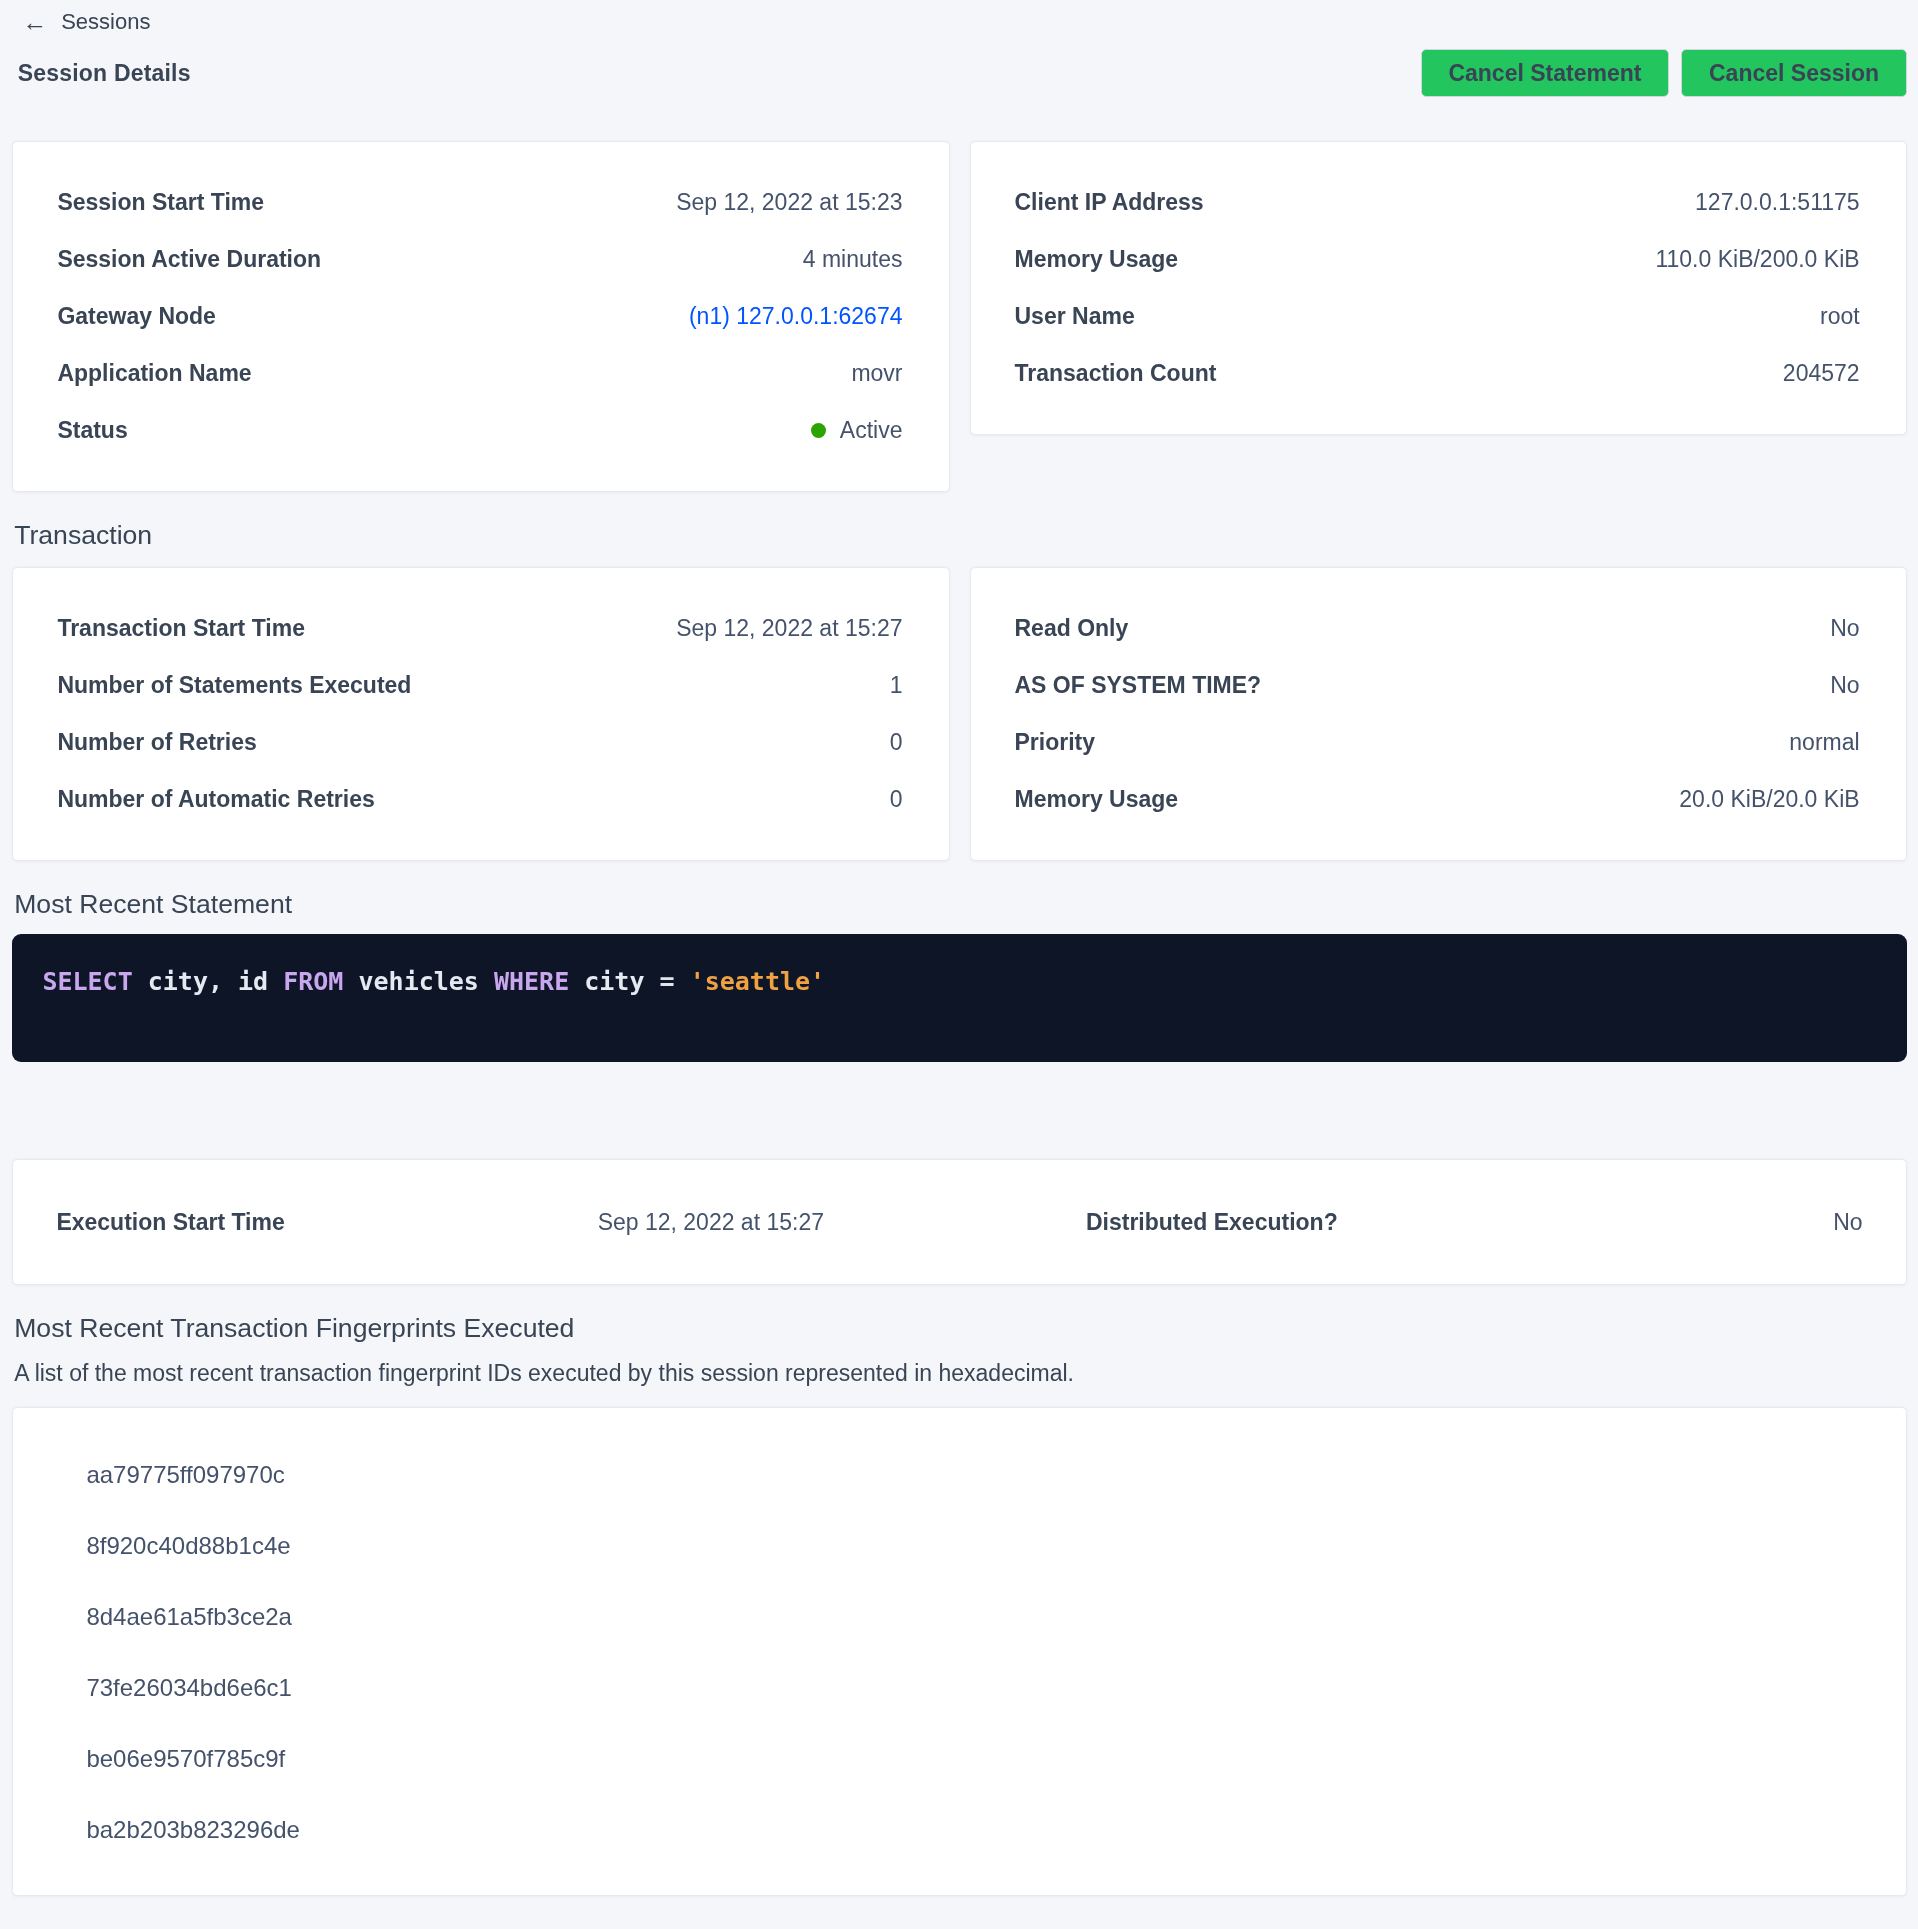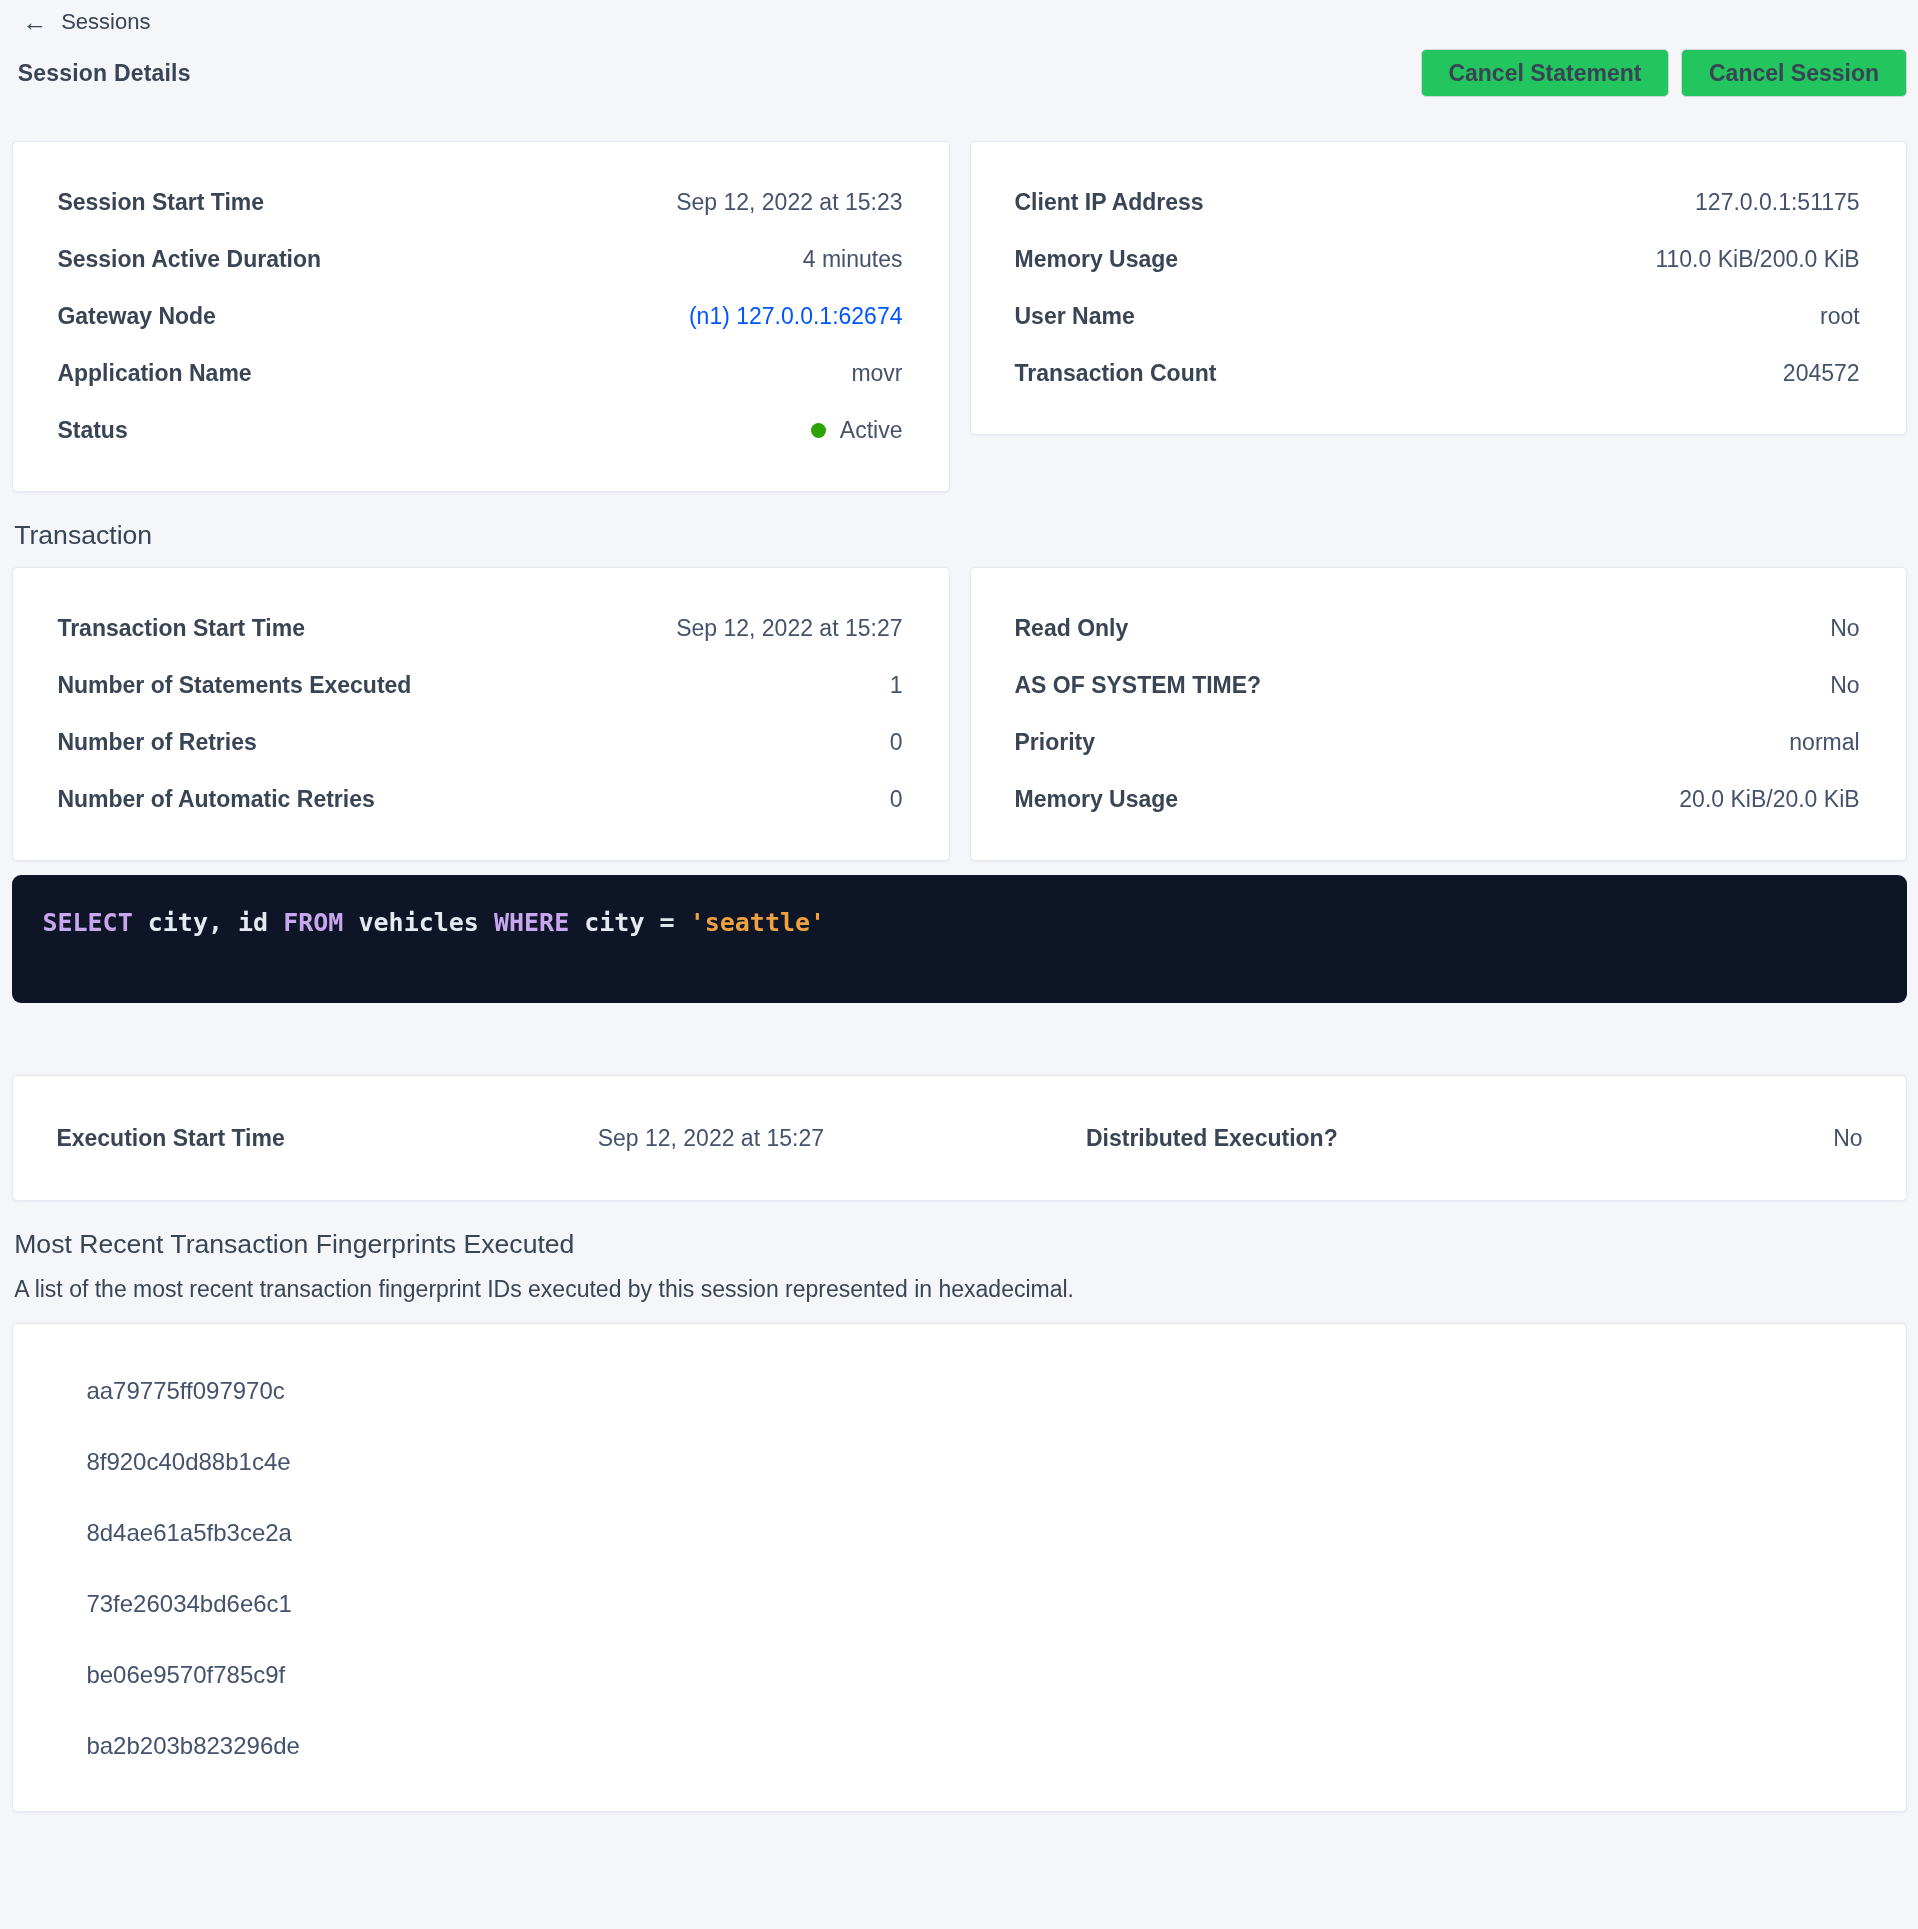"Most Recent Statement" h2.section { html: none -> <h2>Most Recent Statement</h2> }
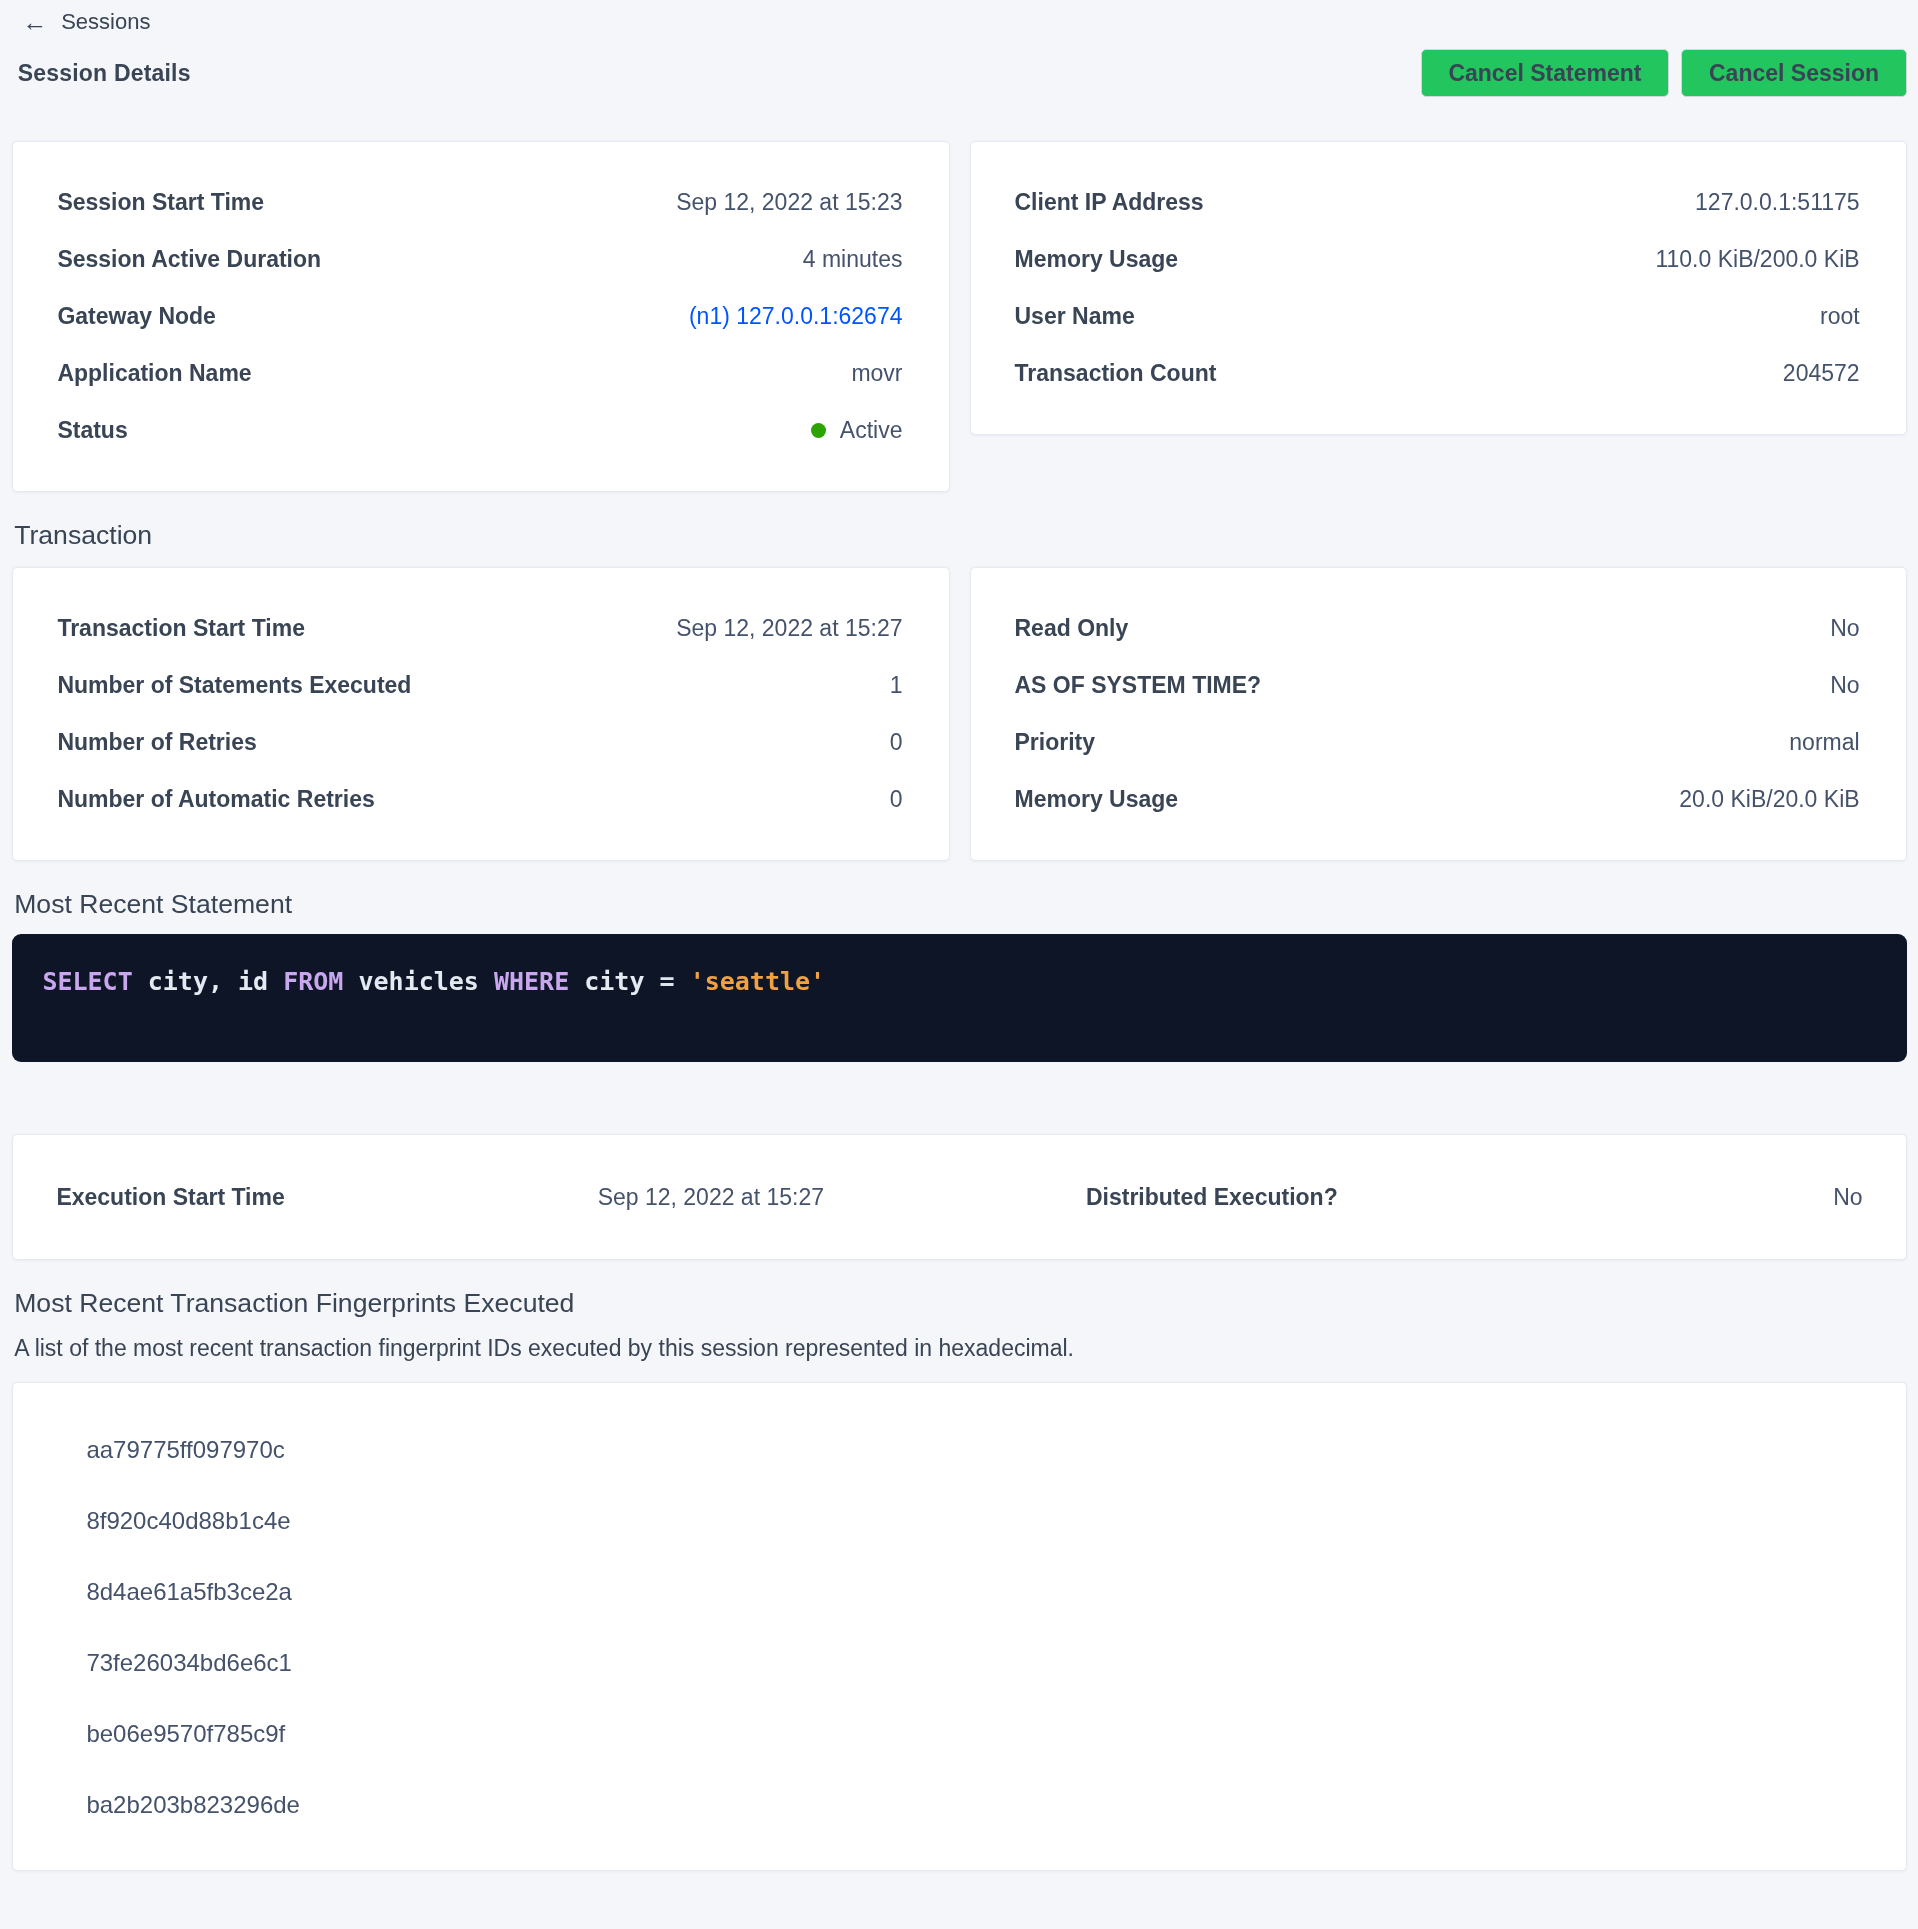"Execution Start Time" .exec-card { margin-top: 72px -> 97px }
